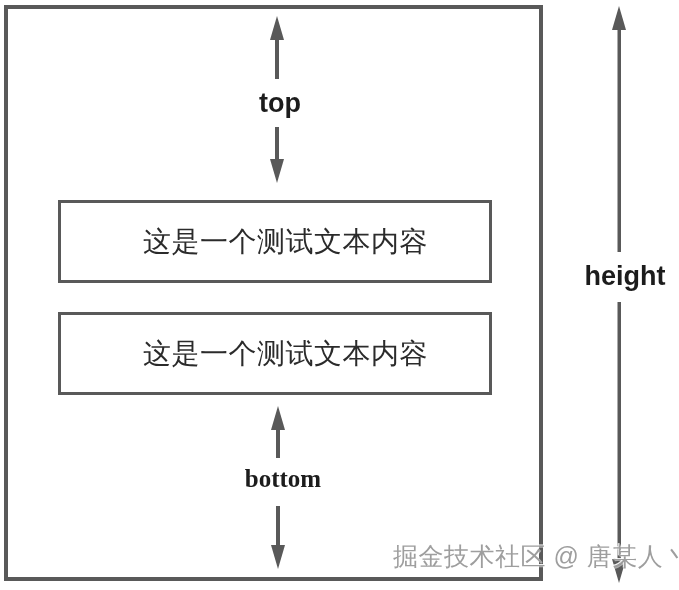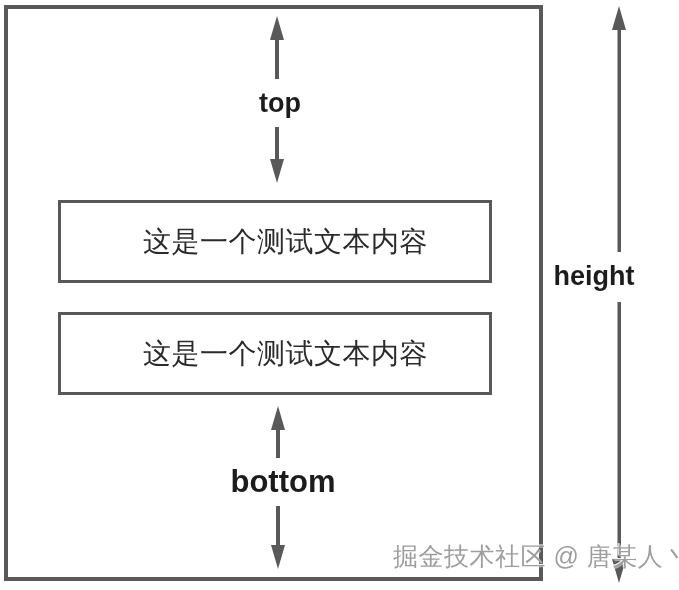"height" .label-height { left: 594px -> 625px }
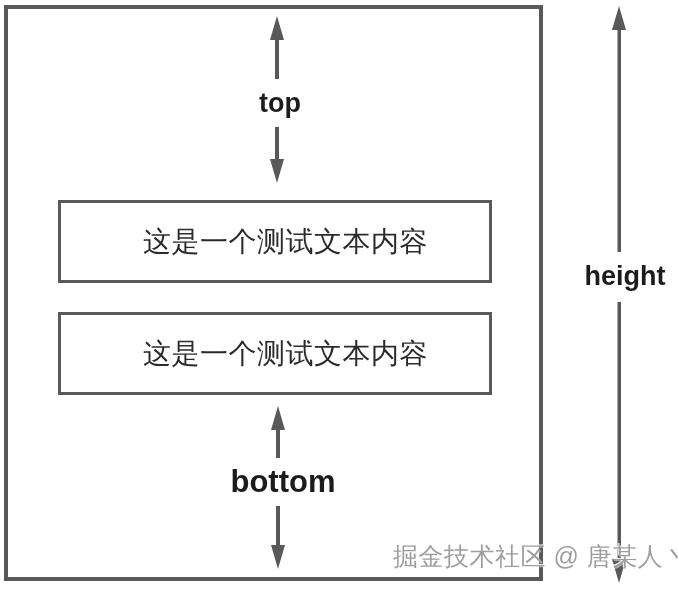"bottom" .label-bottom { font-family: none -> Liberation Serif, serif; font-size: 31px -> 25px }
